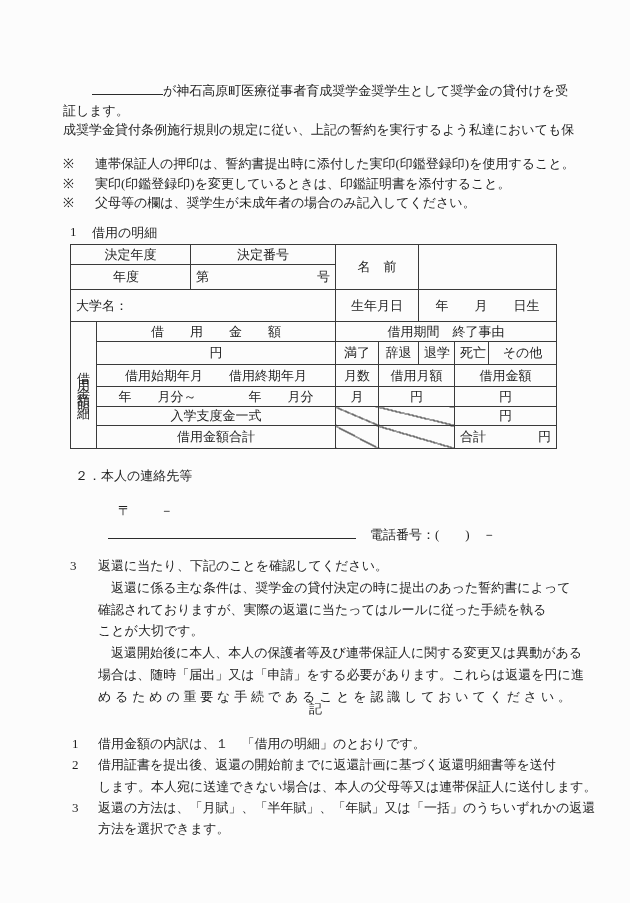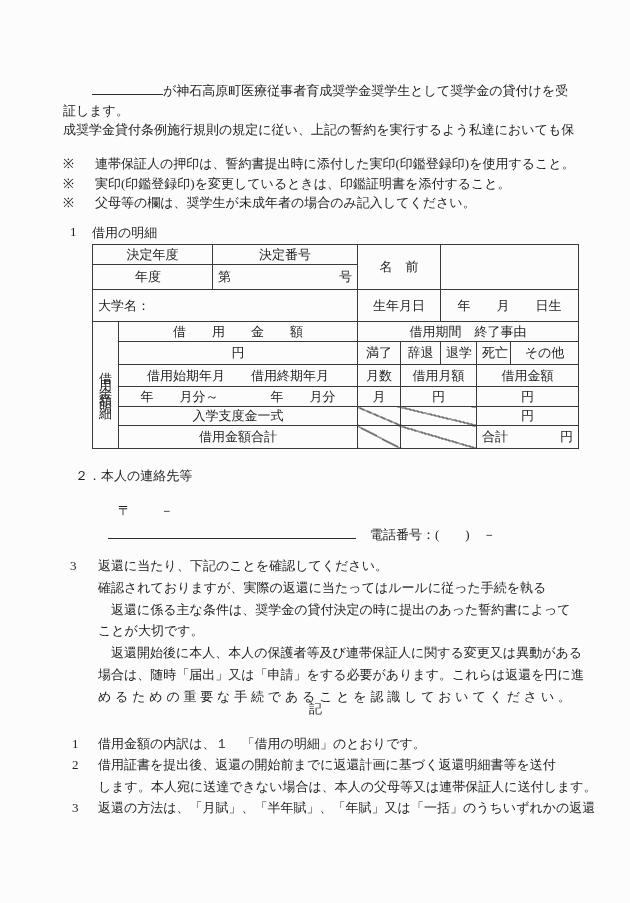"決定年度" .borrow-table { left: 92px -> 70px }
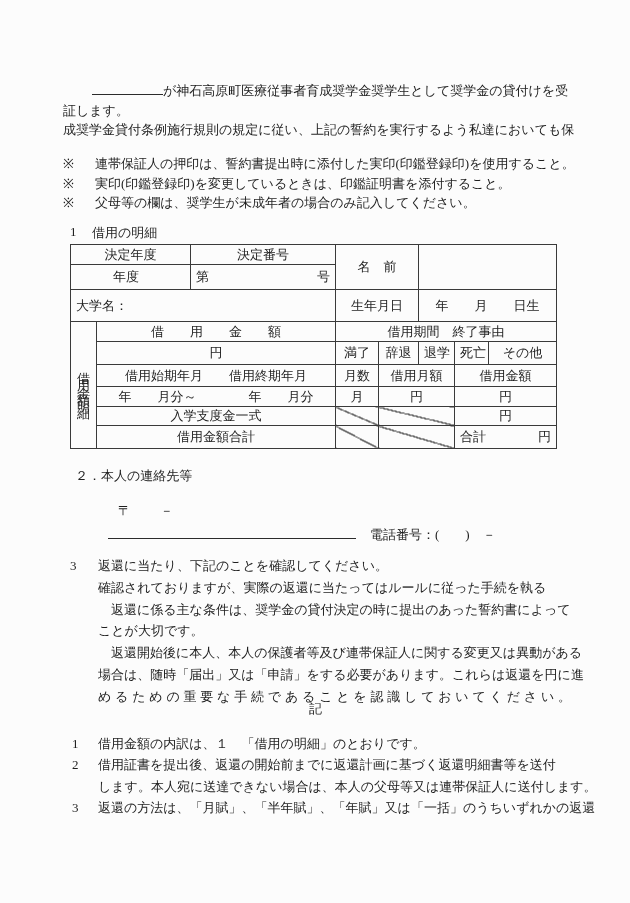"確認されておりますが、実際の返還に当たってはルールに従った手続を執る" div.tline { order: before "返還に係る主な条件は、奨学金の貸付決定の時に提出のあった誓約書によって" -> after "返還に係る主な条件は、奨学金の貸付決定の時に提出のあった誓約書によって" }
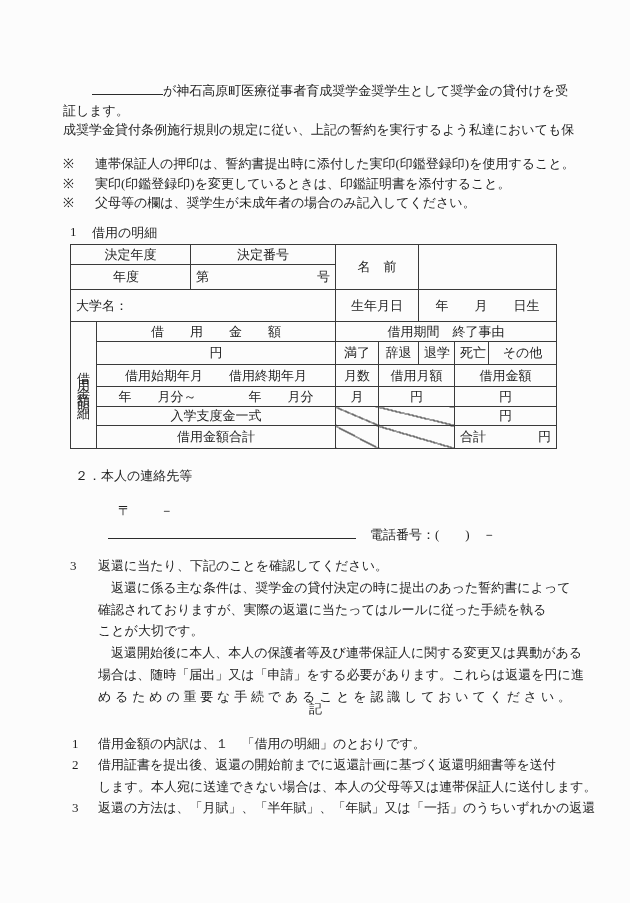"方法を選択できます。" div.tline { html: none -> <div>方法を選択できます。</div> }
